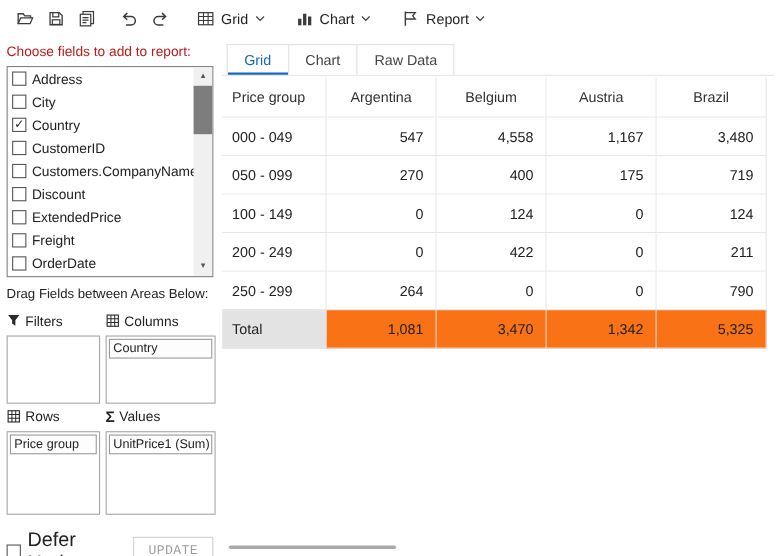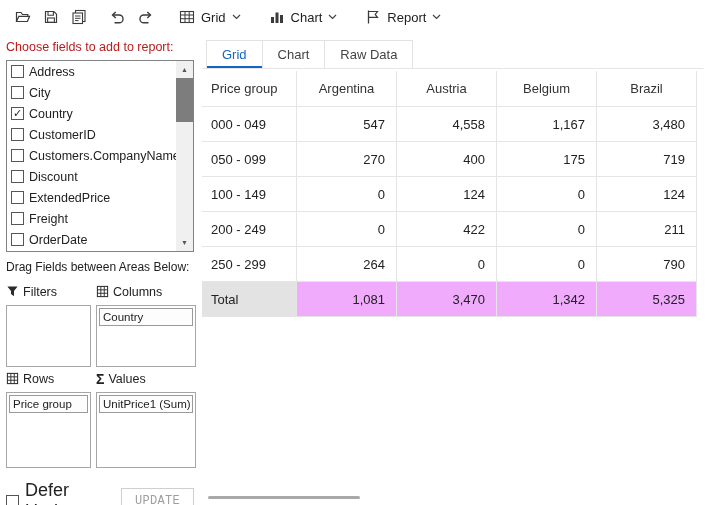"Austria" div.cell { order: before "Belgium" -> after "Belgium" }
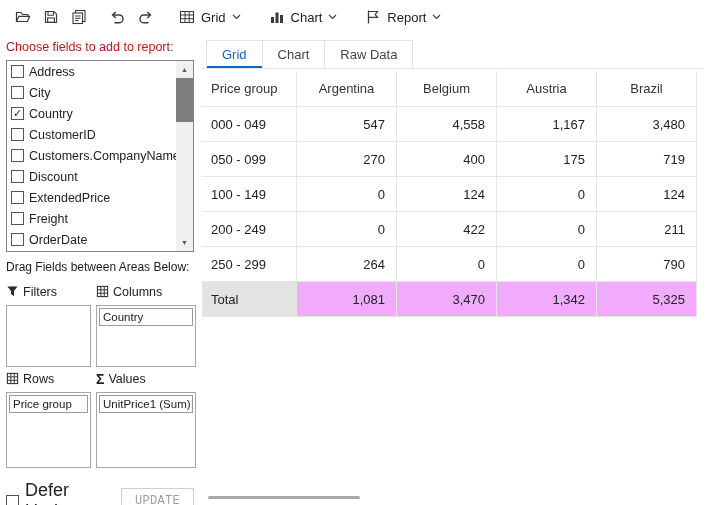"1,081" .trow.total .cn { background: #f0abfc -> #f97316 }
